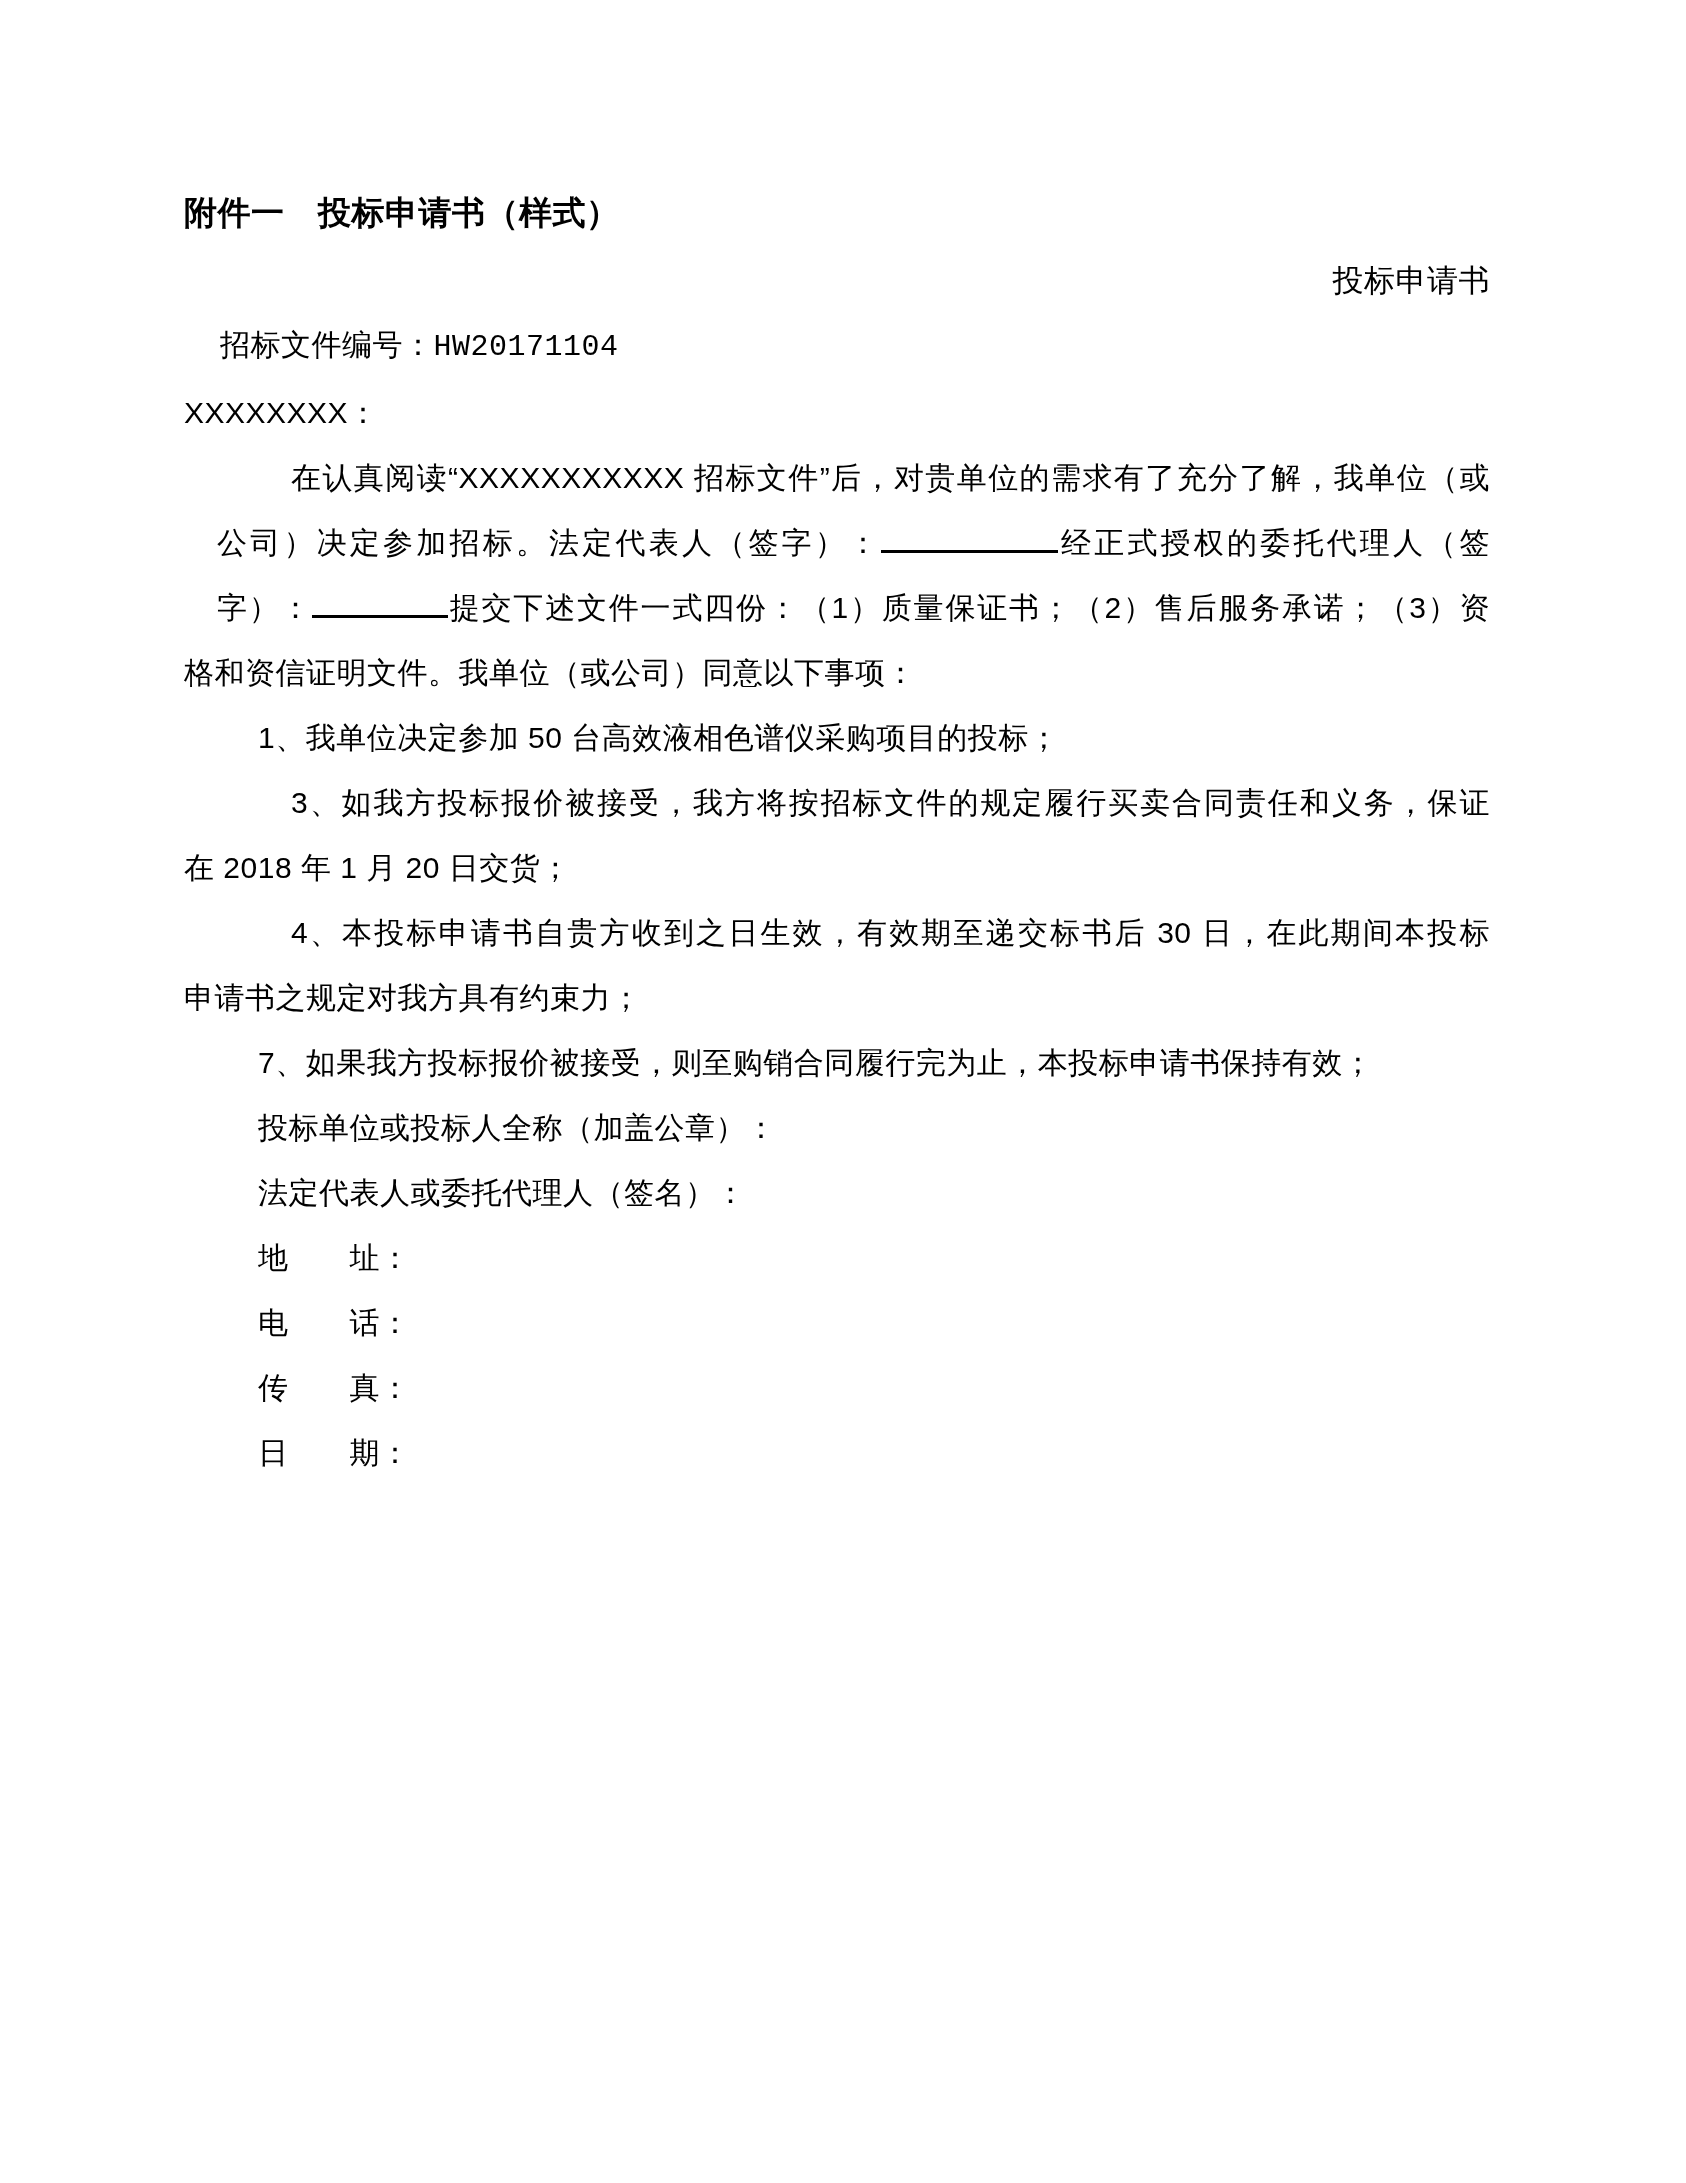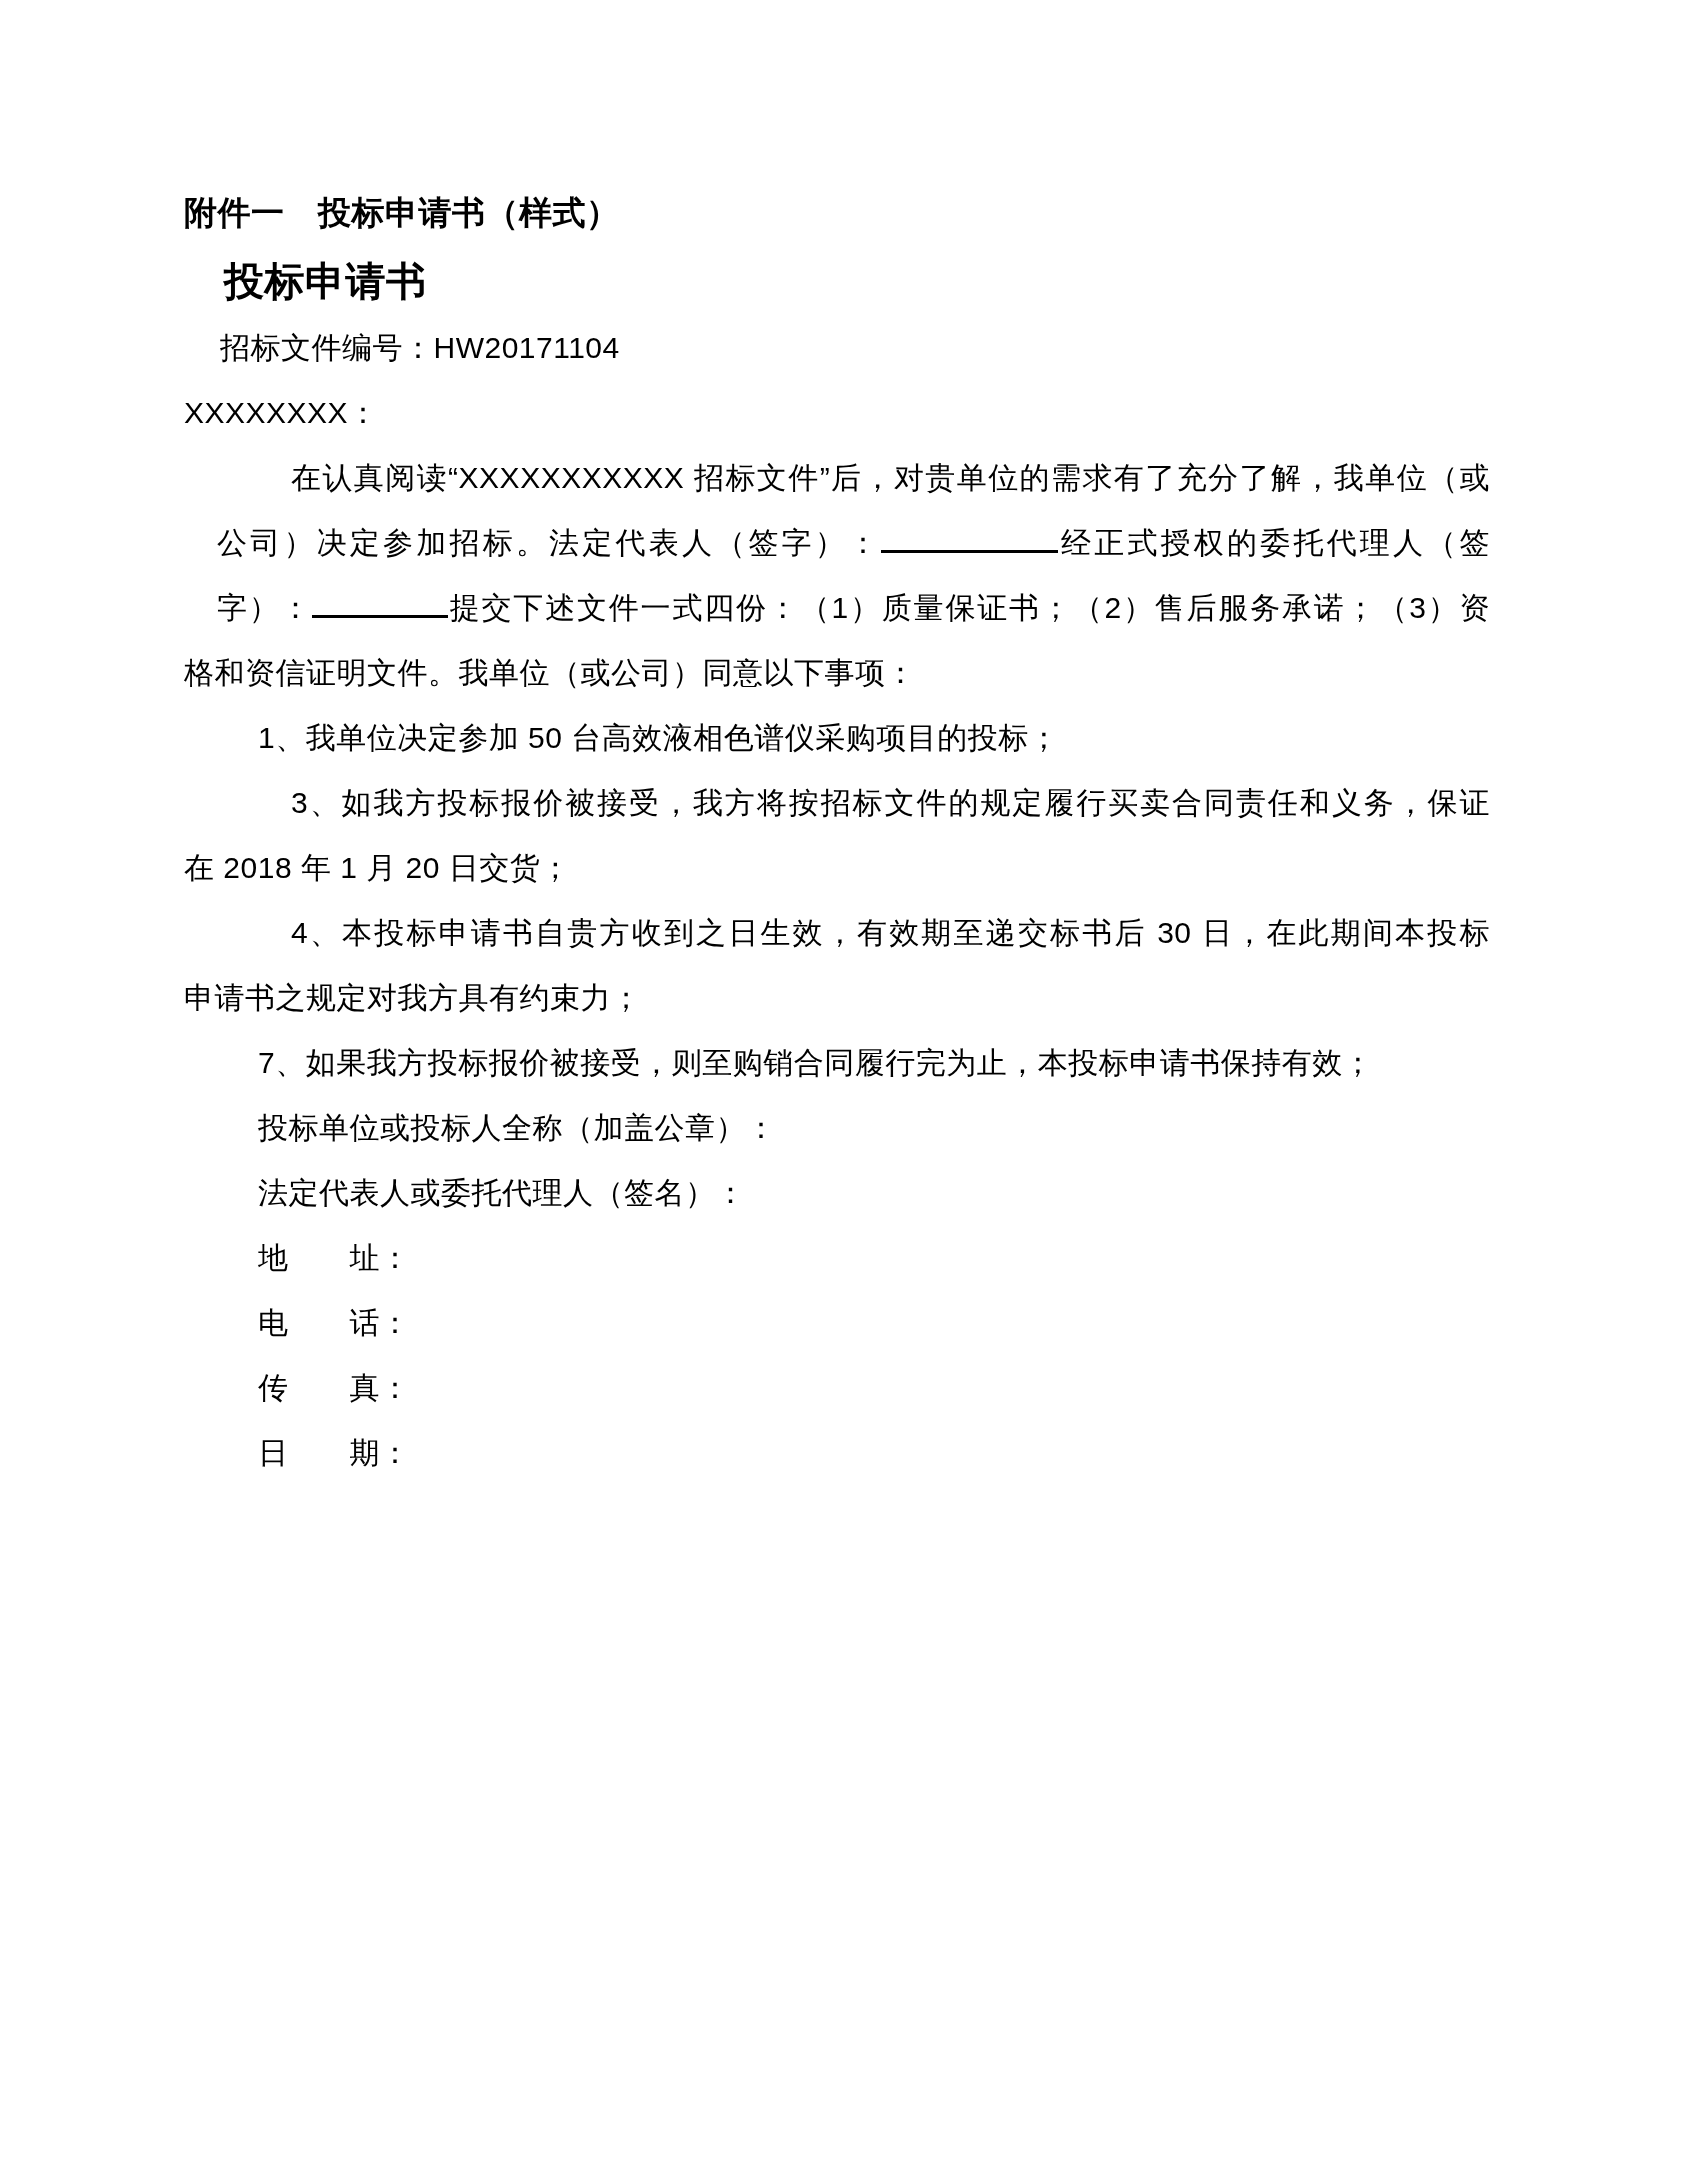"投标申请书" .h-title { font-size: 40px -> 31px; font-weight: 700 -> 400; text-align: left -> right }
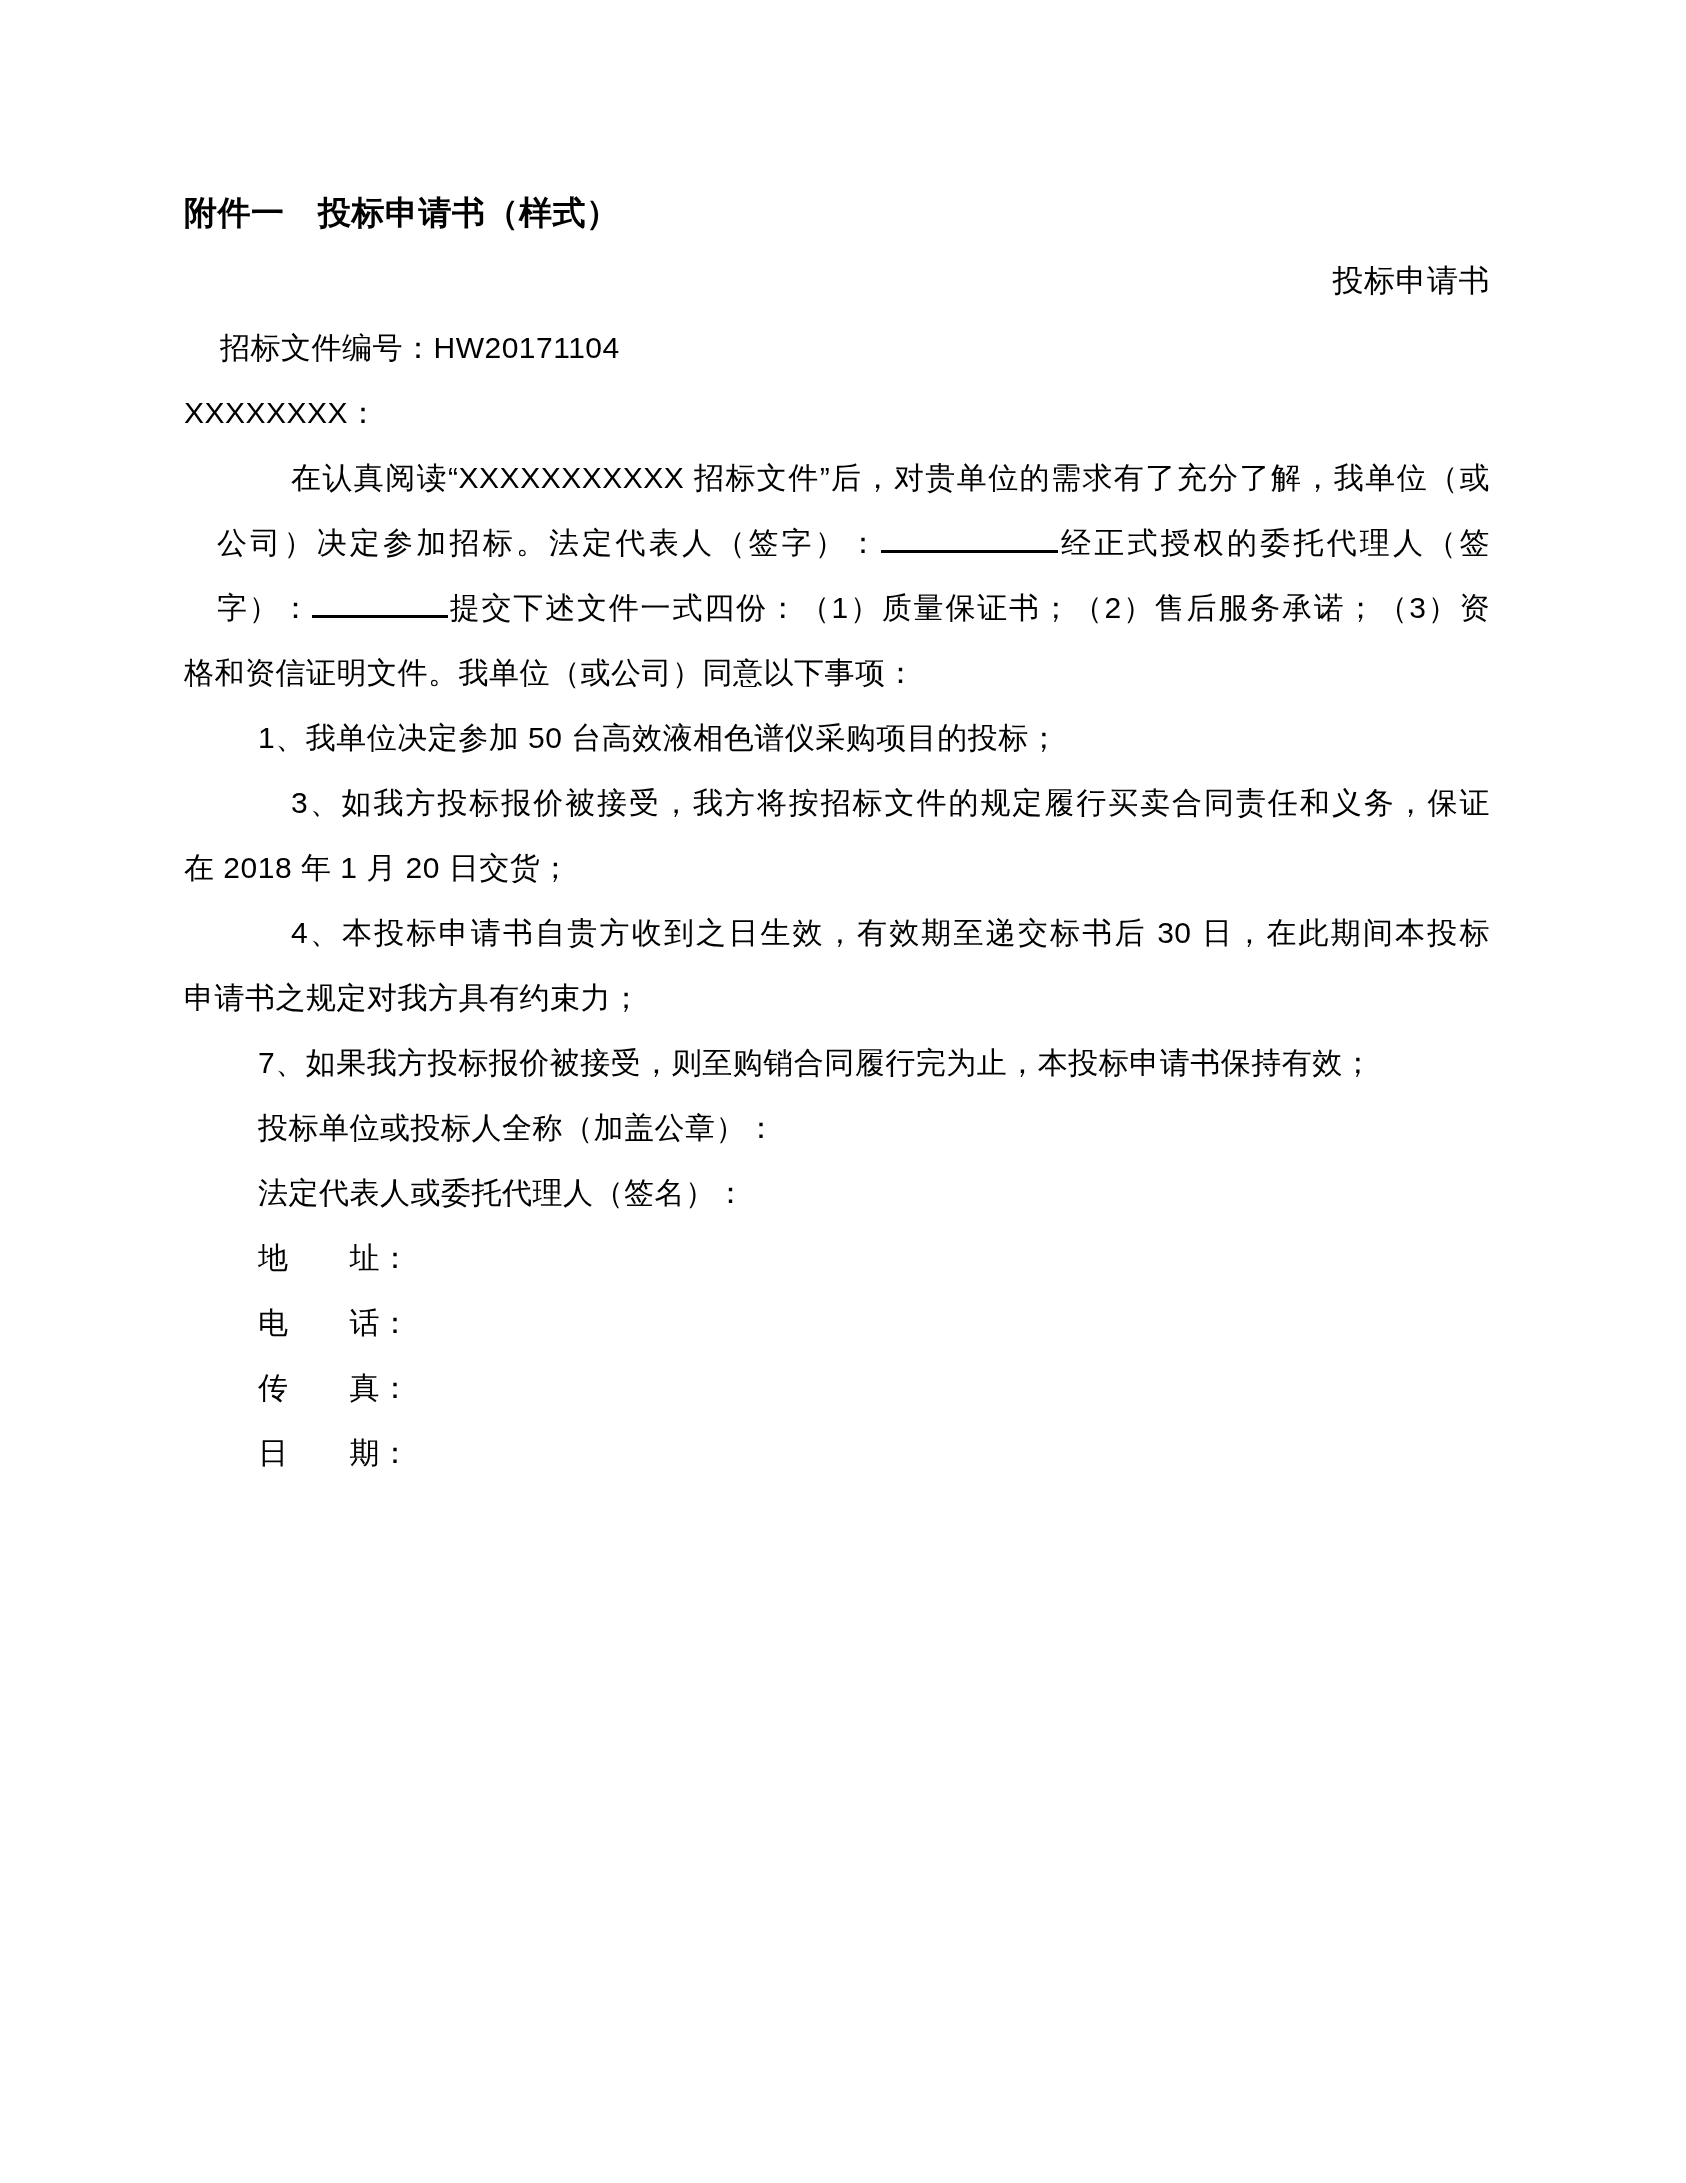"招标文件编号：HW20171104" .ind1 { font-family: none -> Liberation Mono, monospace }
